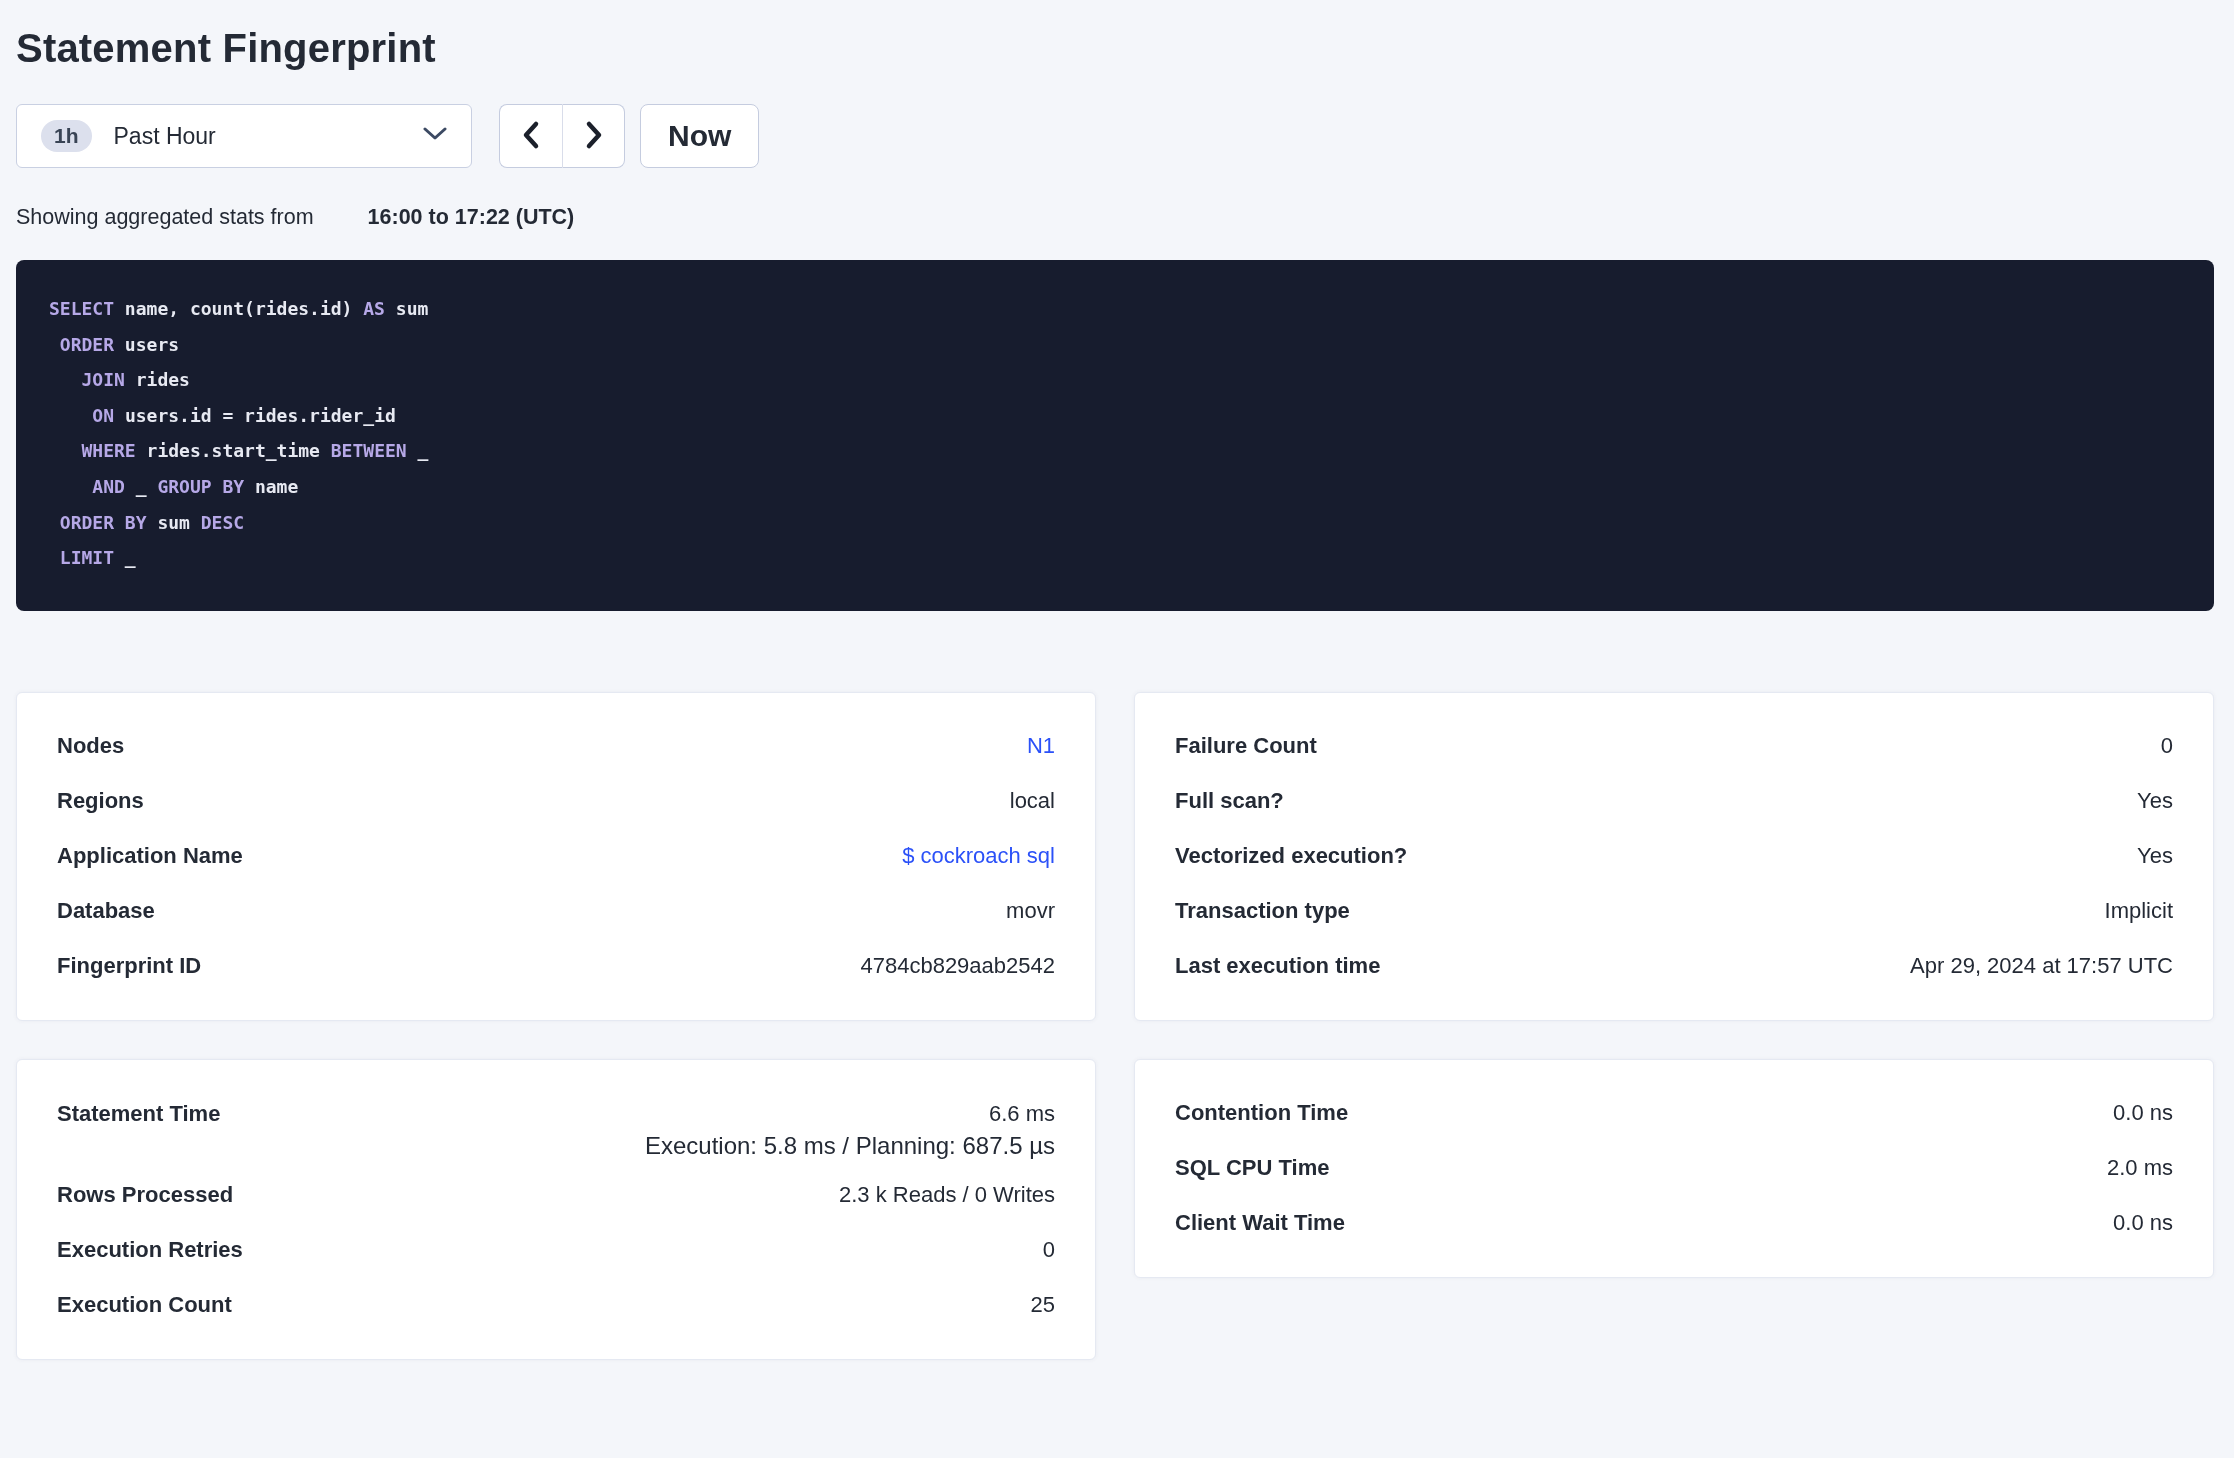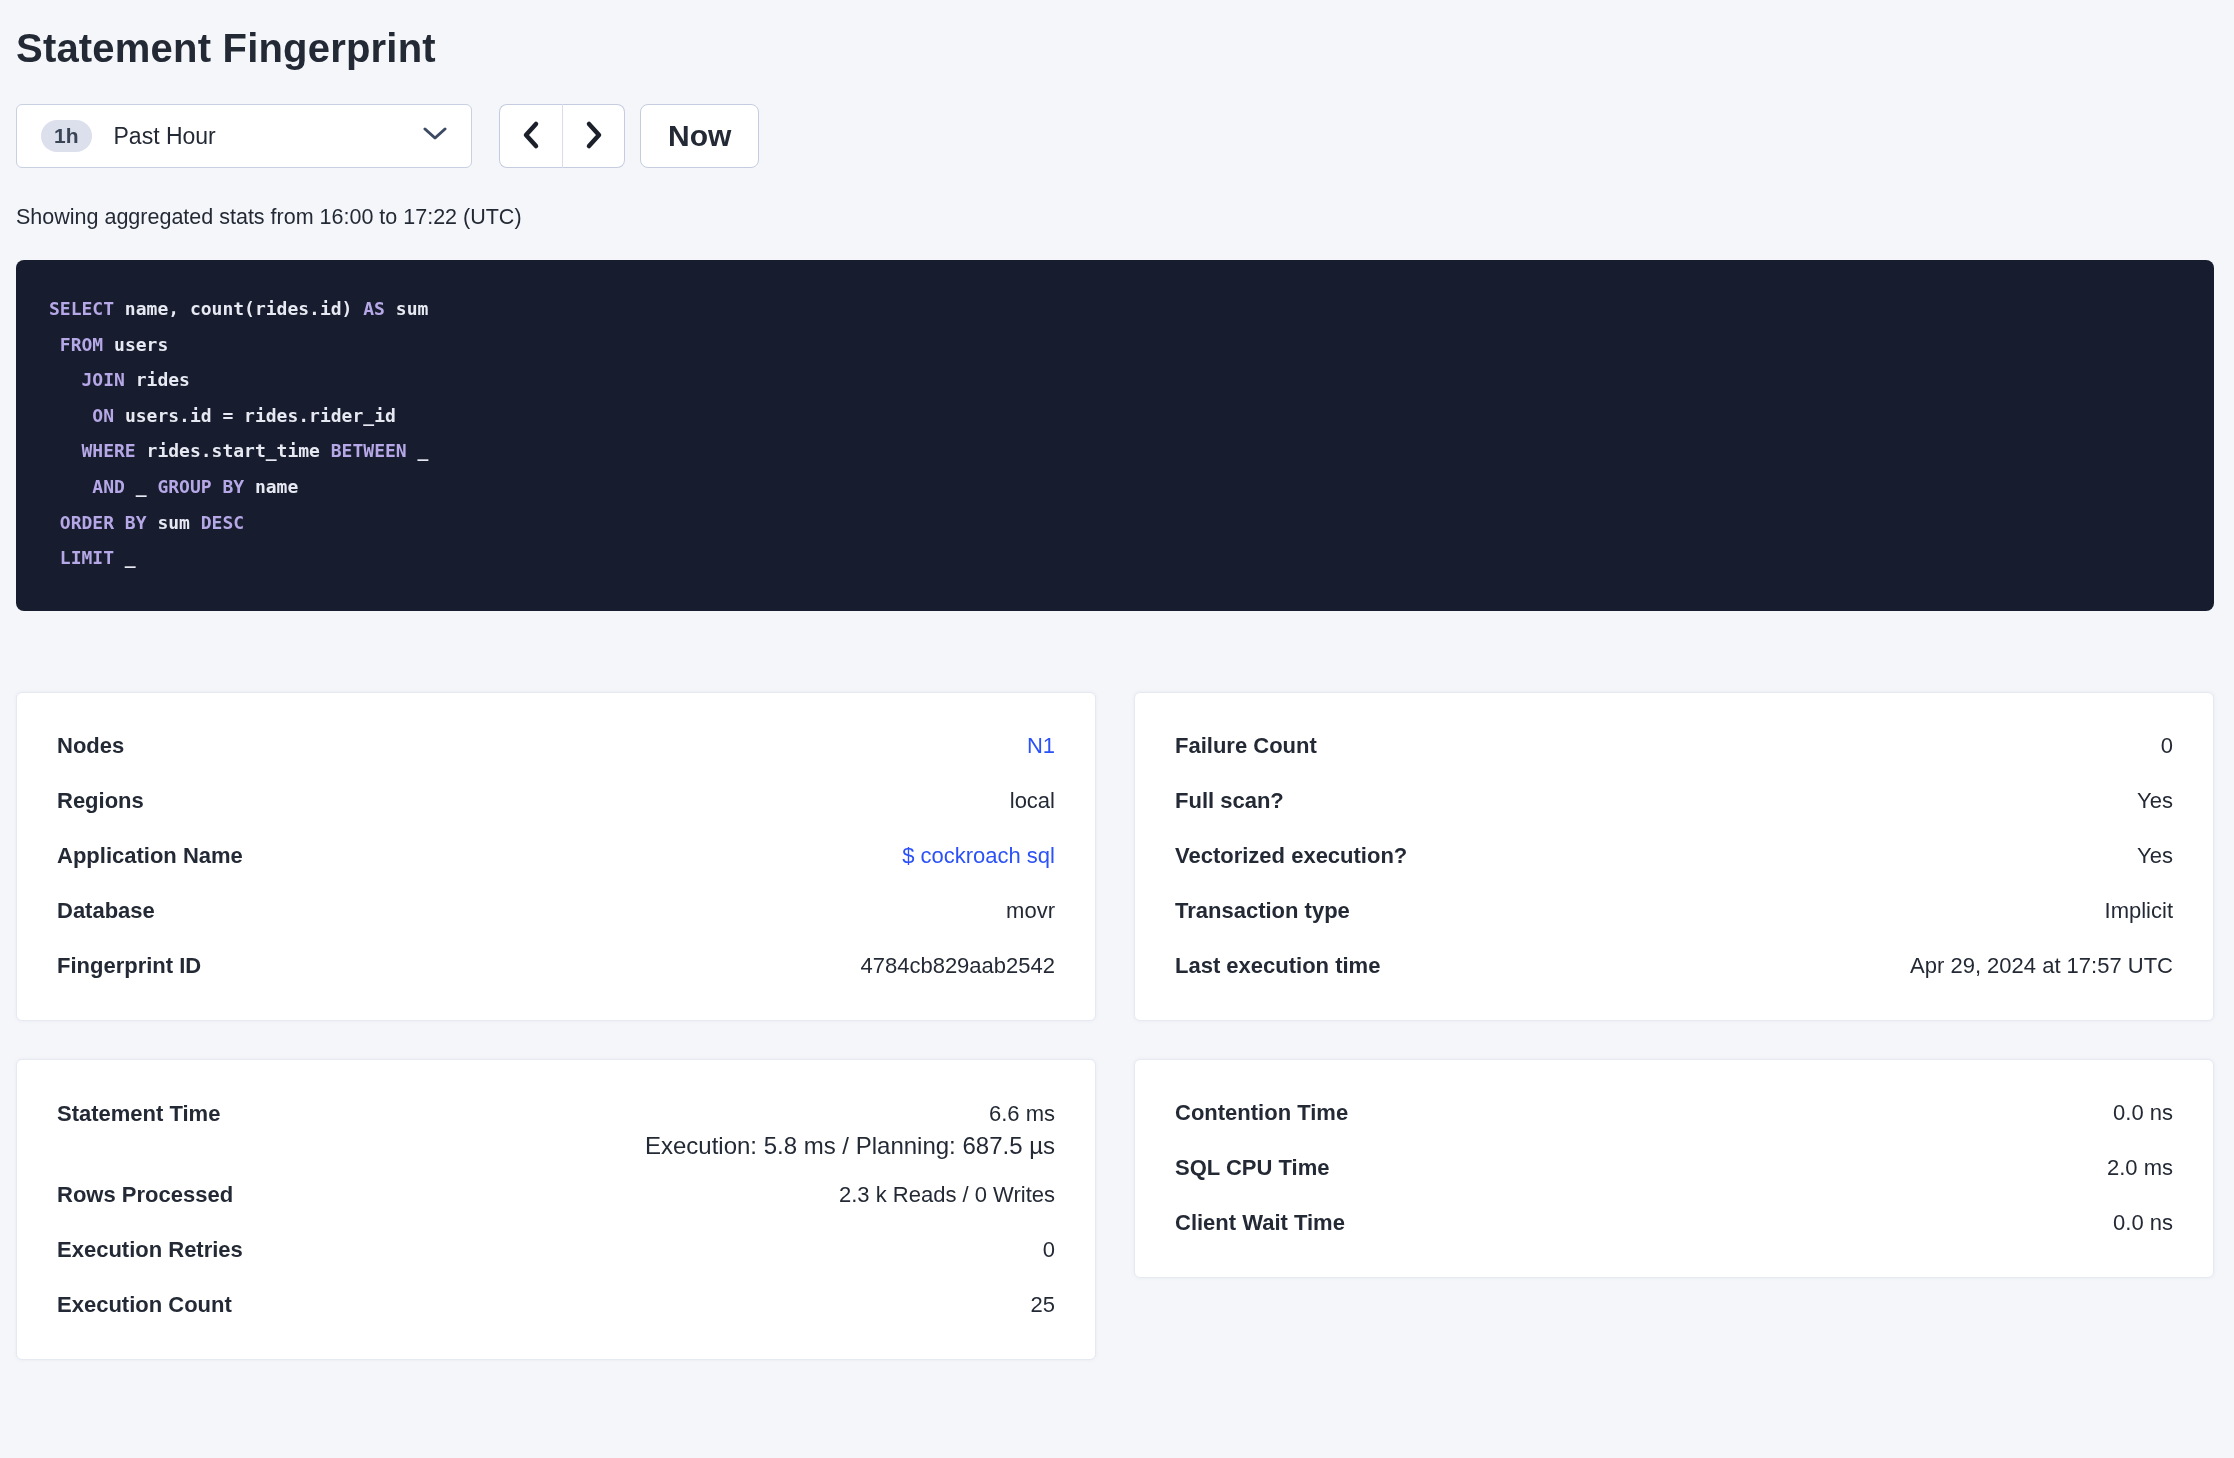"16:00 to 17:22 (UTC)" .caption b { font-weight: 400 -> 700; margin-left: none -> 48px }
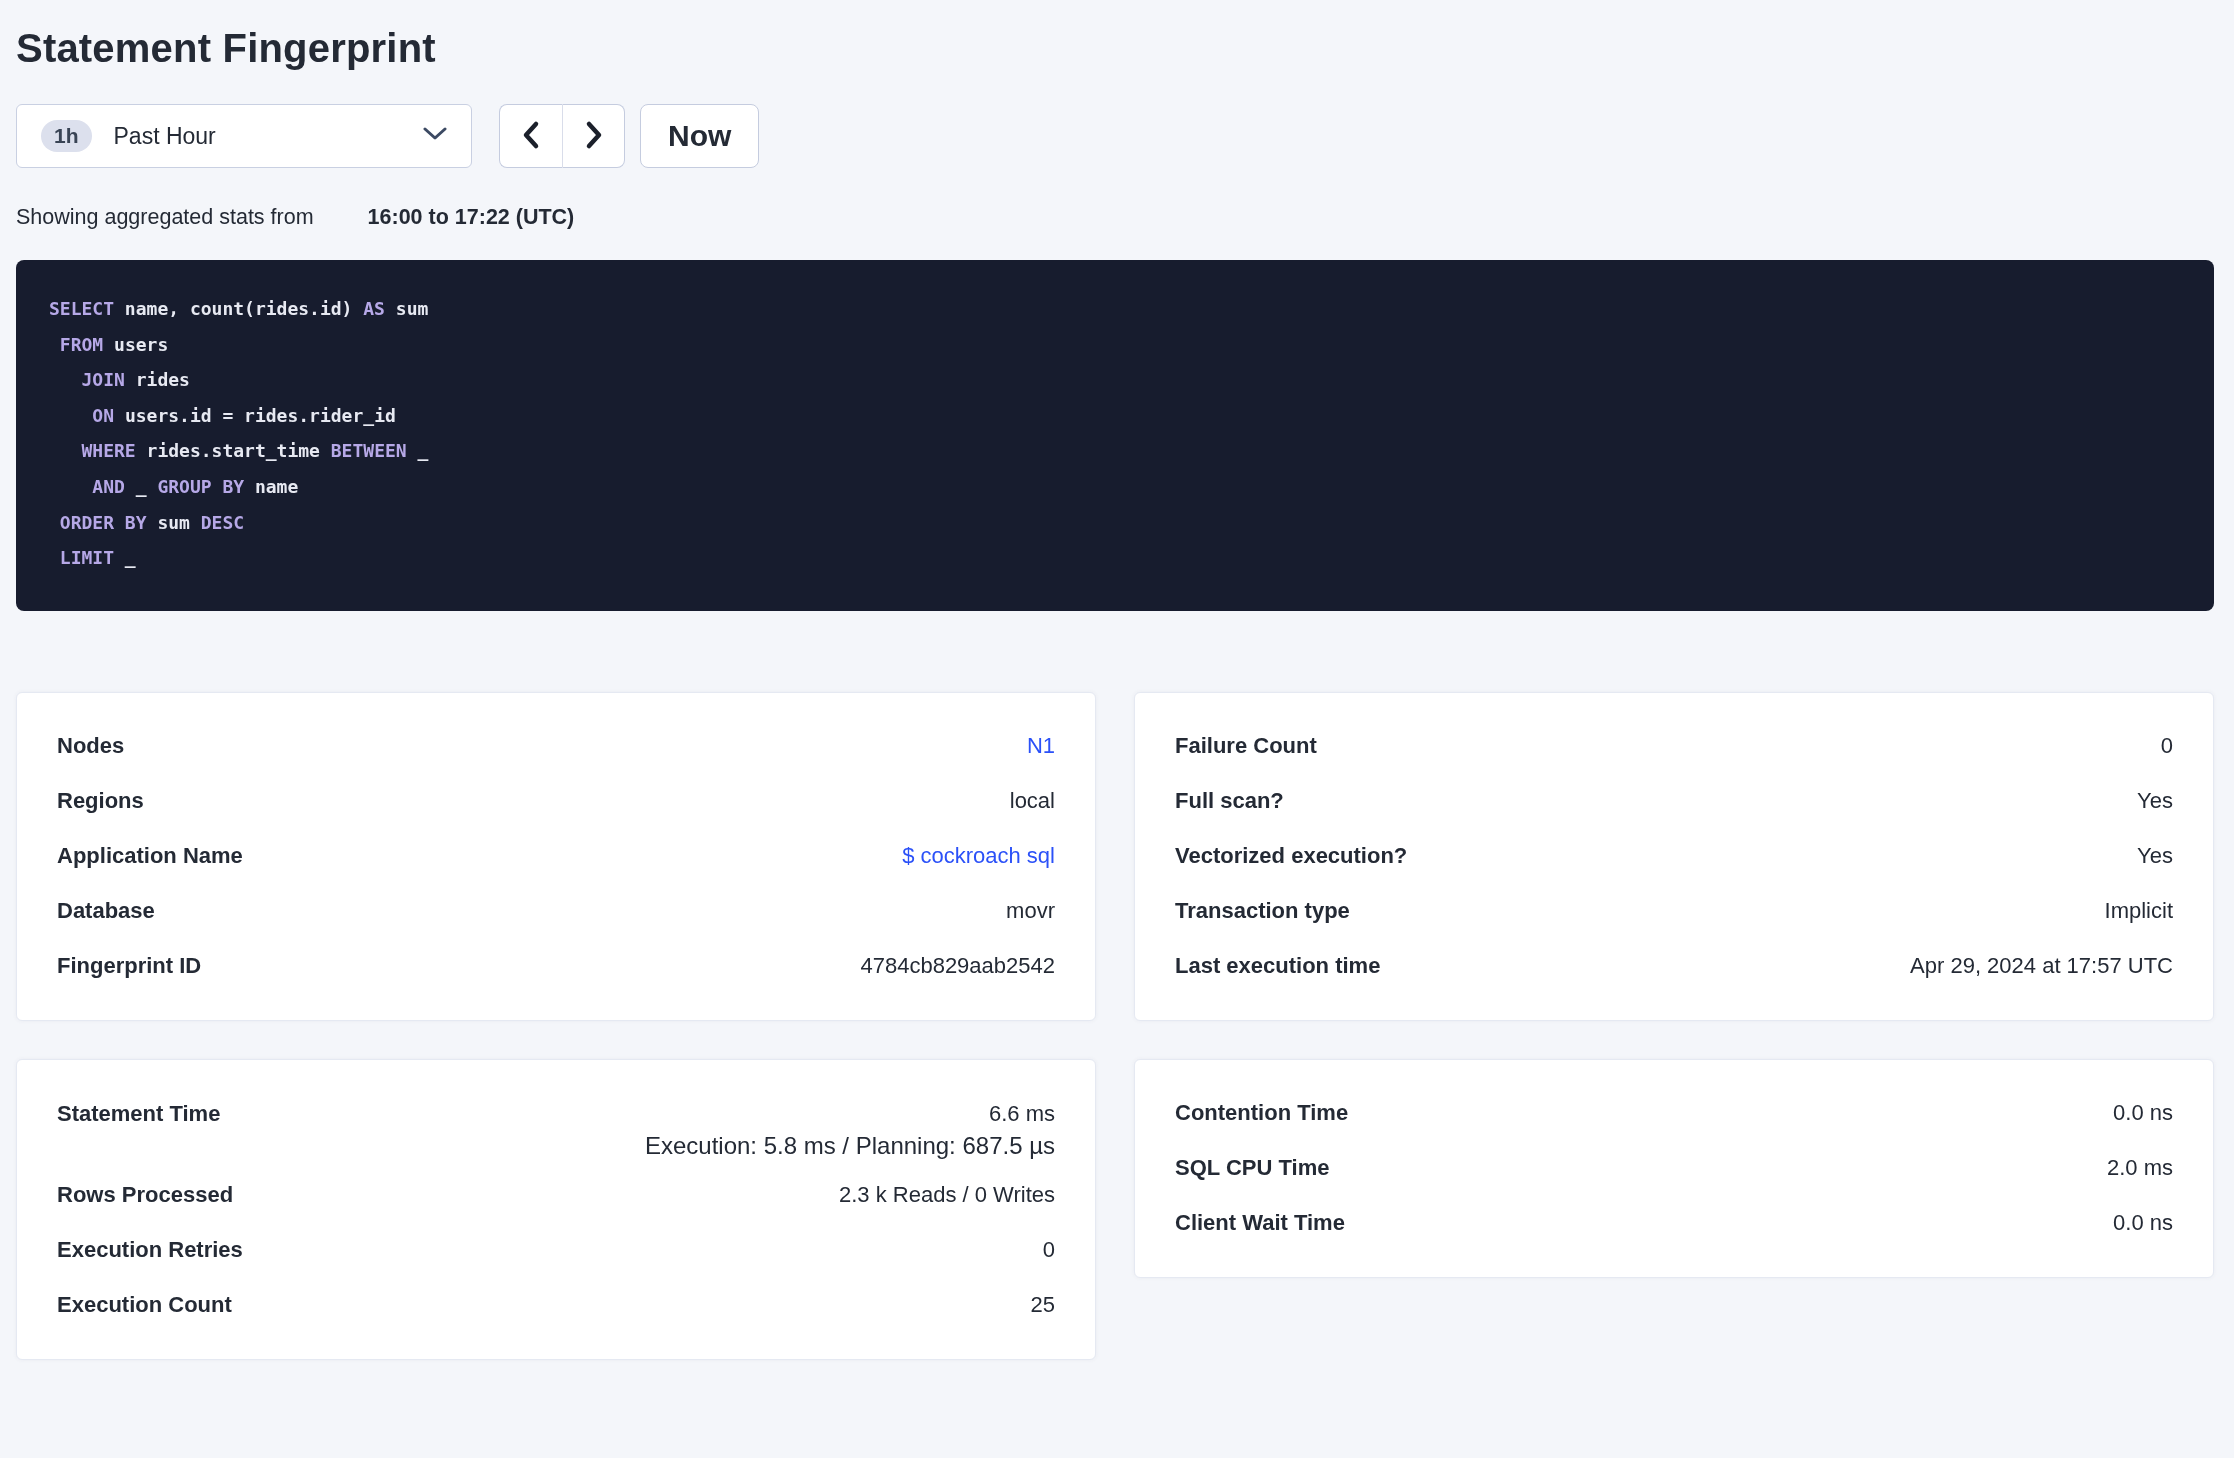"FROM" span.kw { text: FROM -> ORDER }
